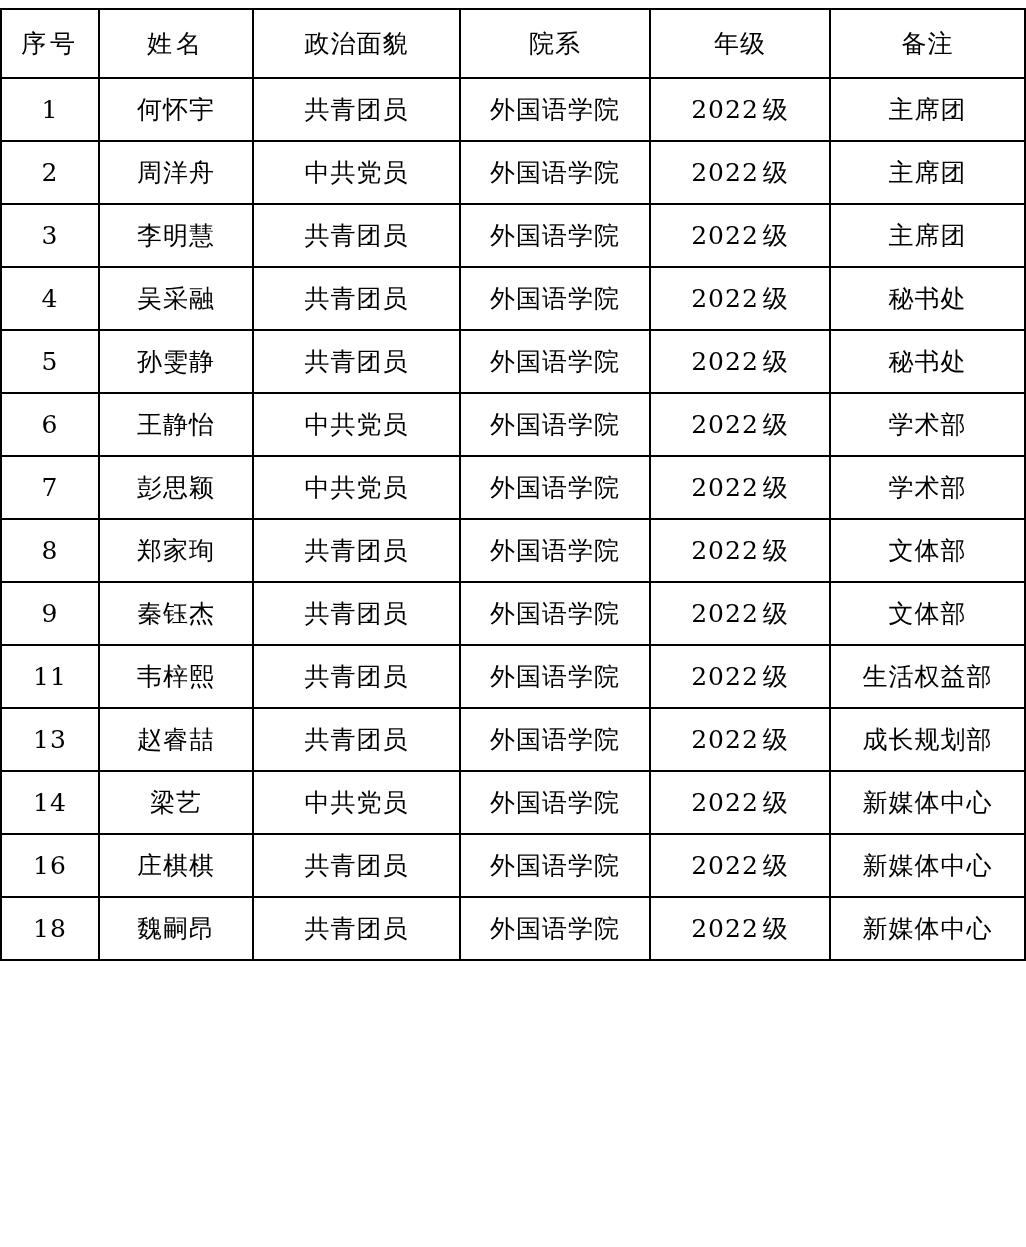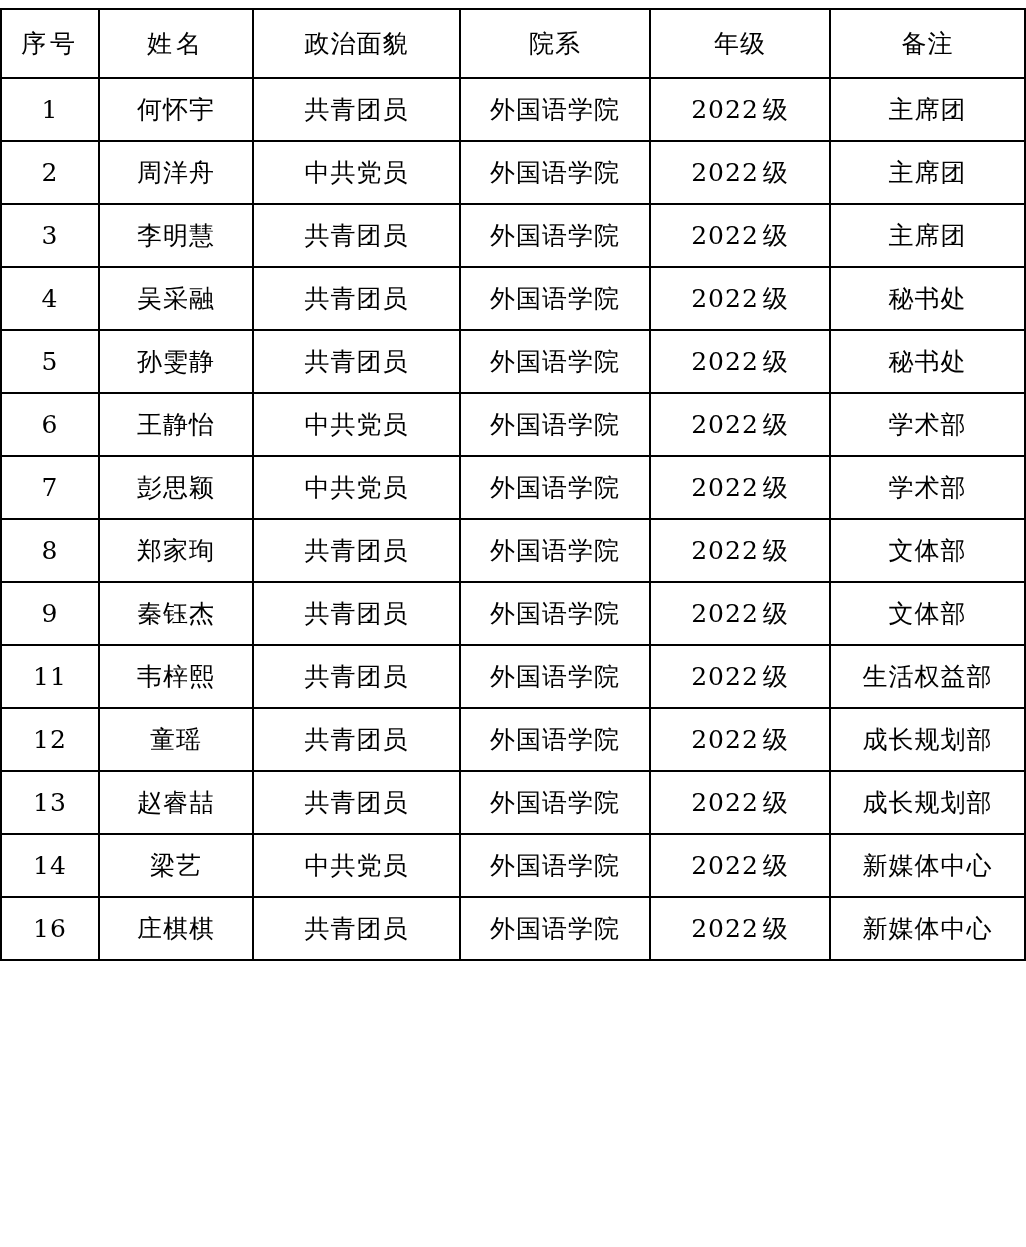"12" tr { html: <tr> <td>12</td> <td>童瑶</td> <td>共青团员</td> <td>外国语学院</td> <td><span>2022</span><span>级</span></td> <td>成长规划部</td> </tr> -> none }
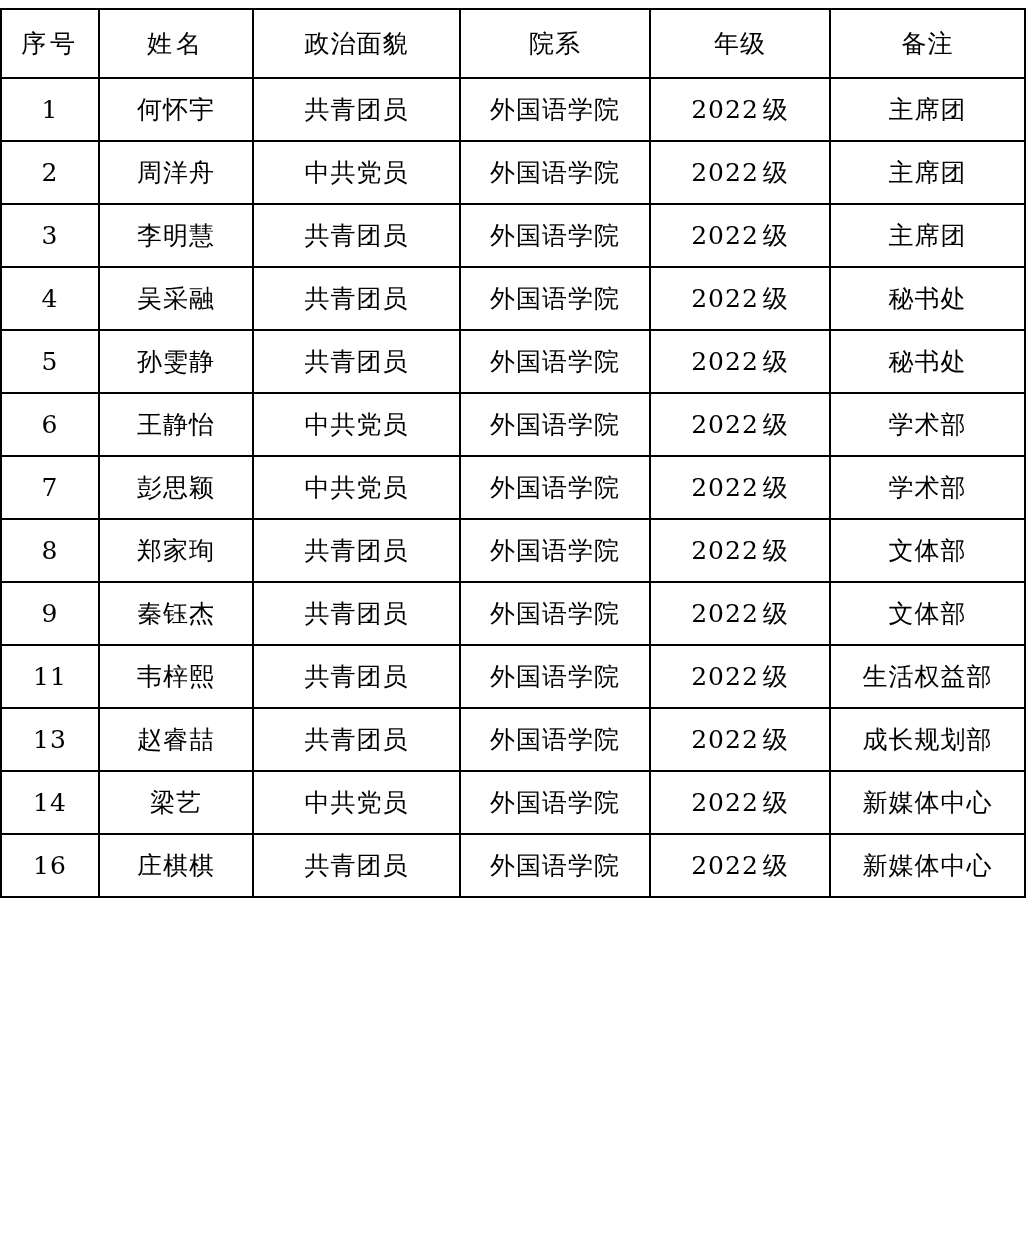"18" tr { html: none -> <tr> <td>18</td> <td>魏嗣昂</td> <td>共青团员</td> <td>外国语学院</td> <td><span>2022</span><span>级</span></td> <td>新媒体中心</td> </tr> }
